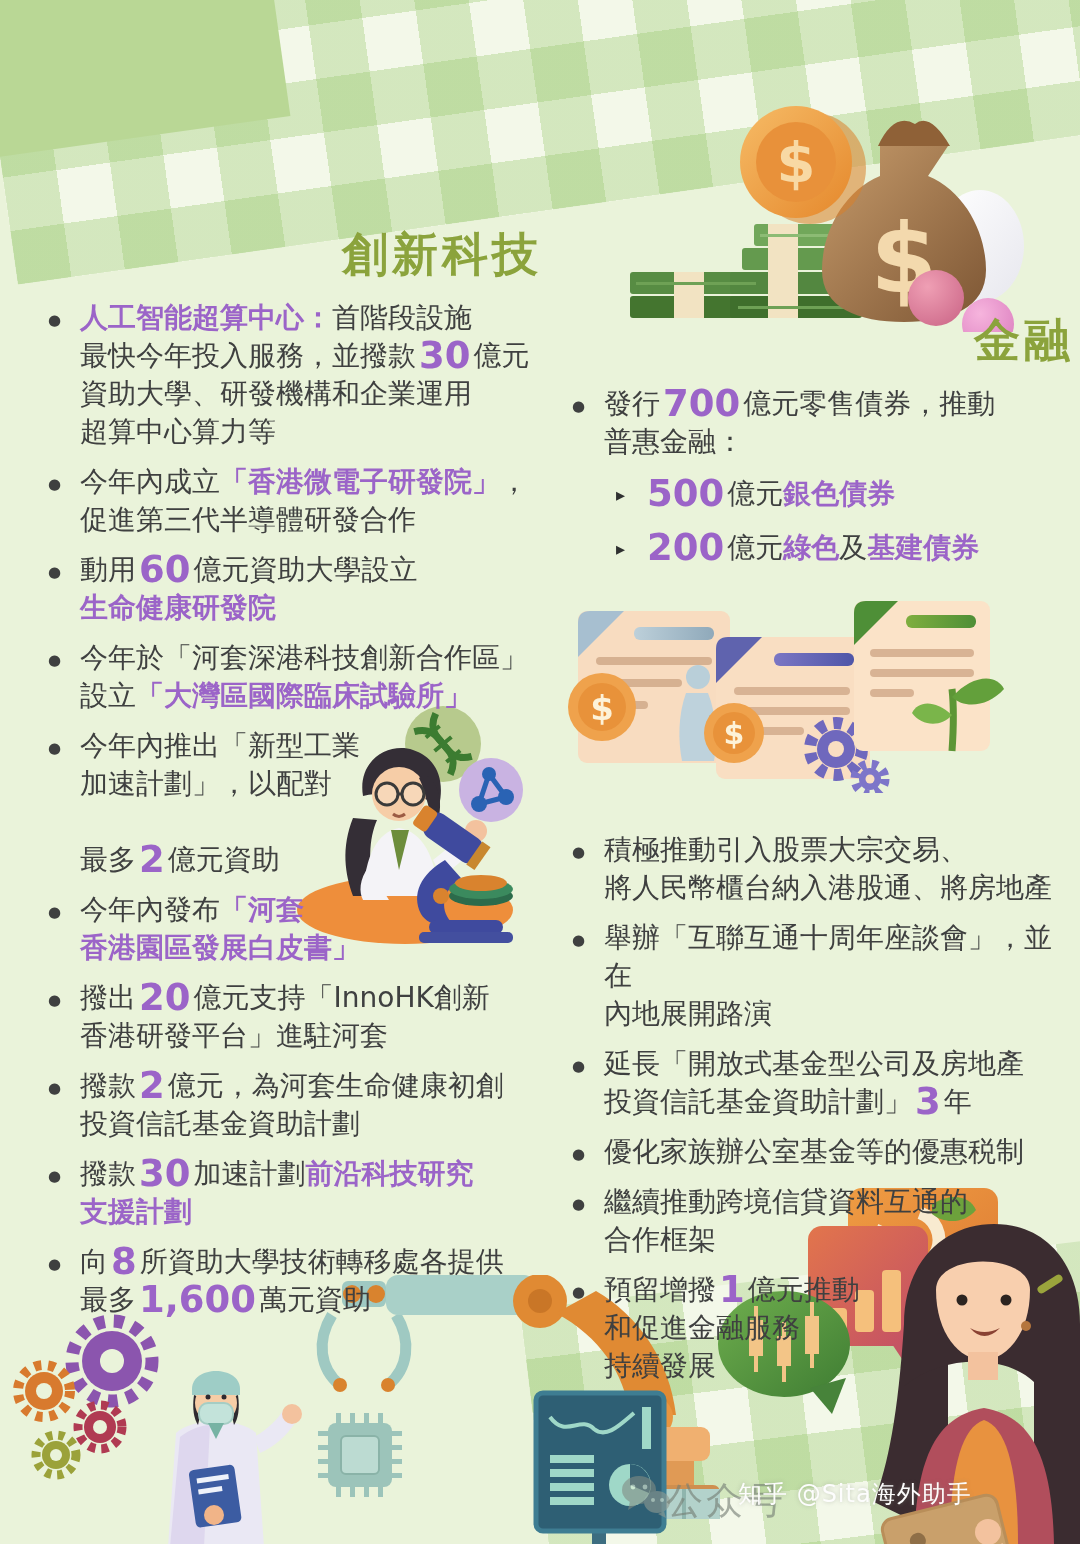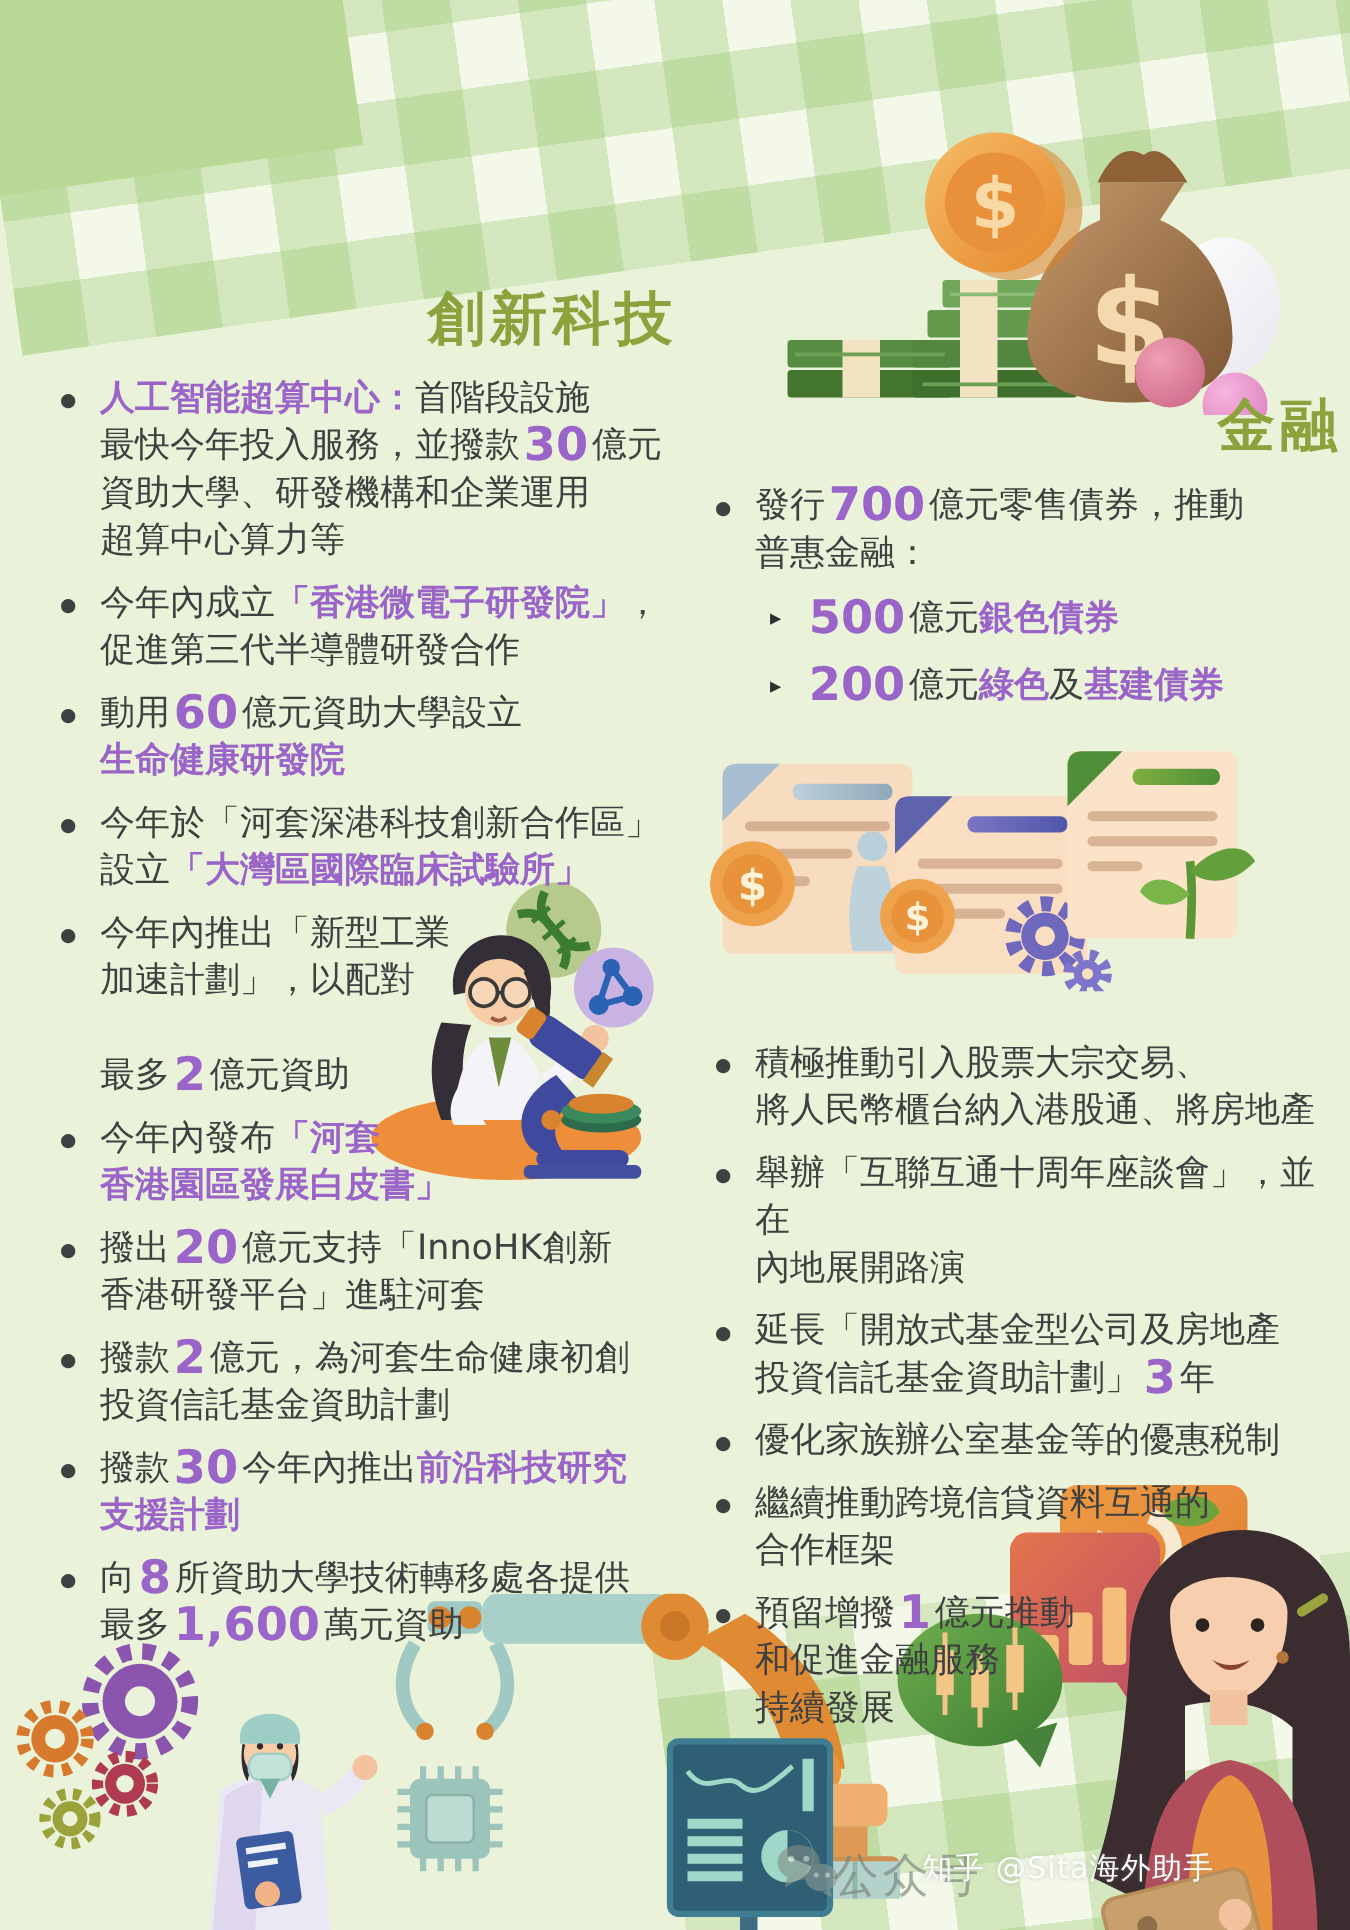"今年內推出" span.seg-b { text: 今年內推出 -> 加速計劃 }
